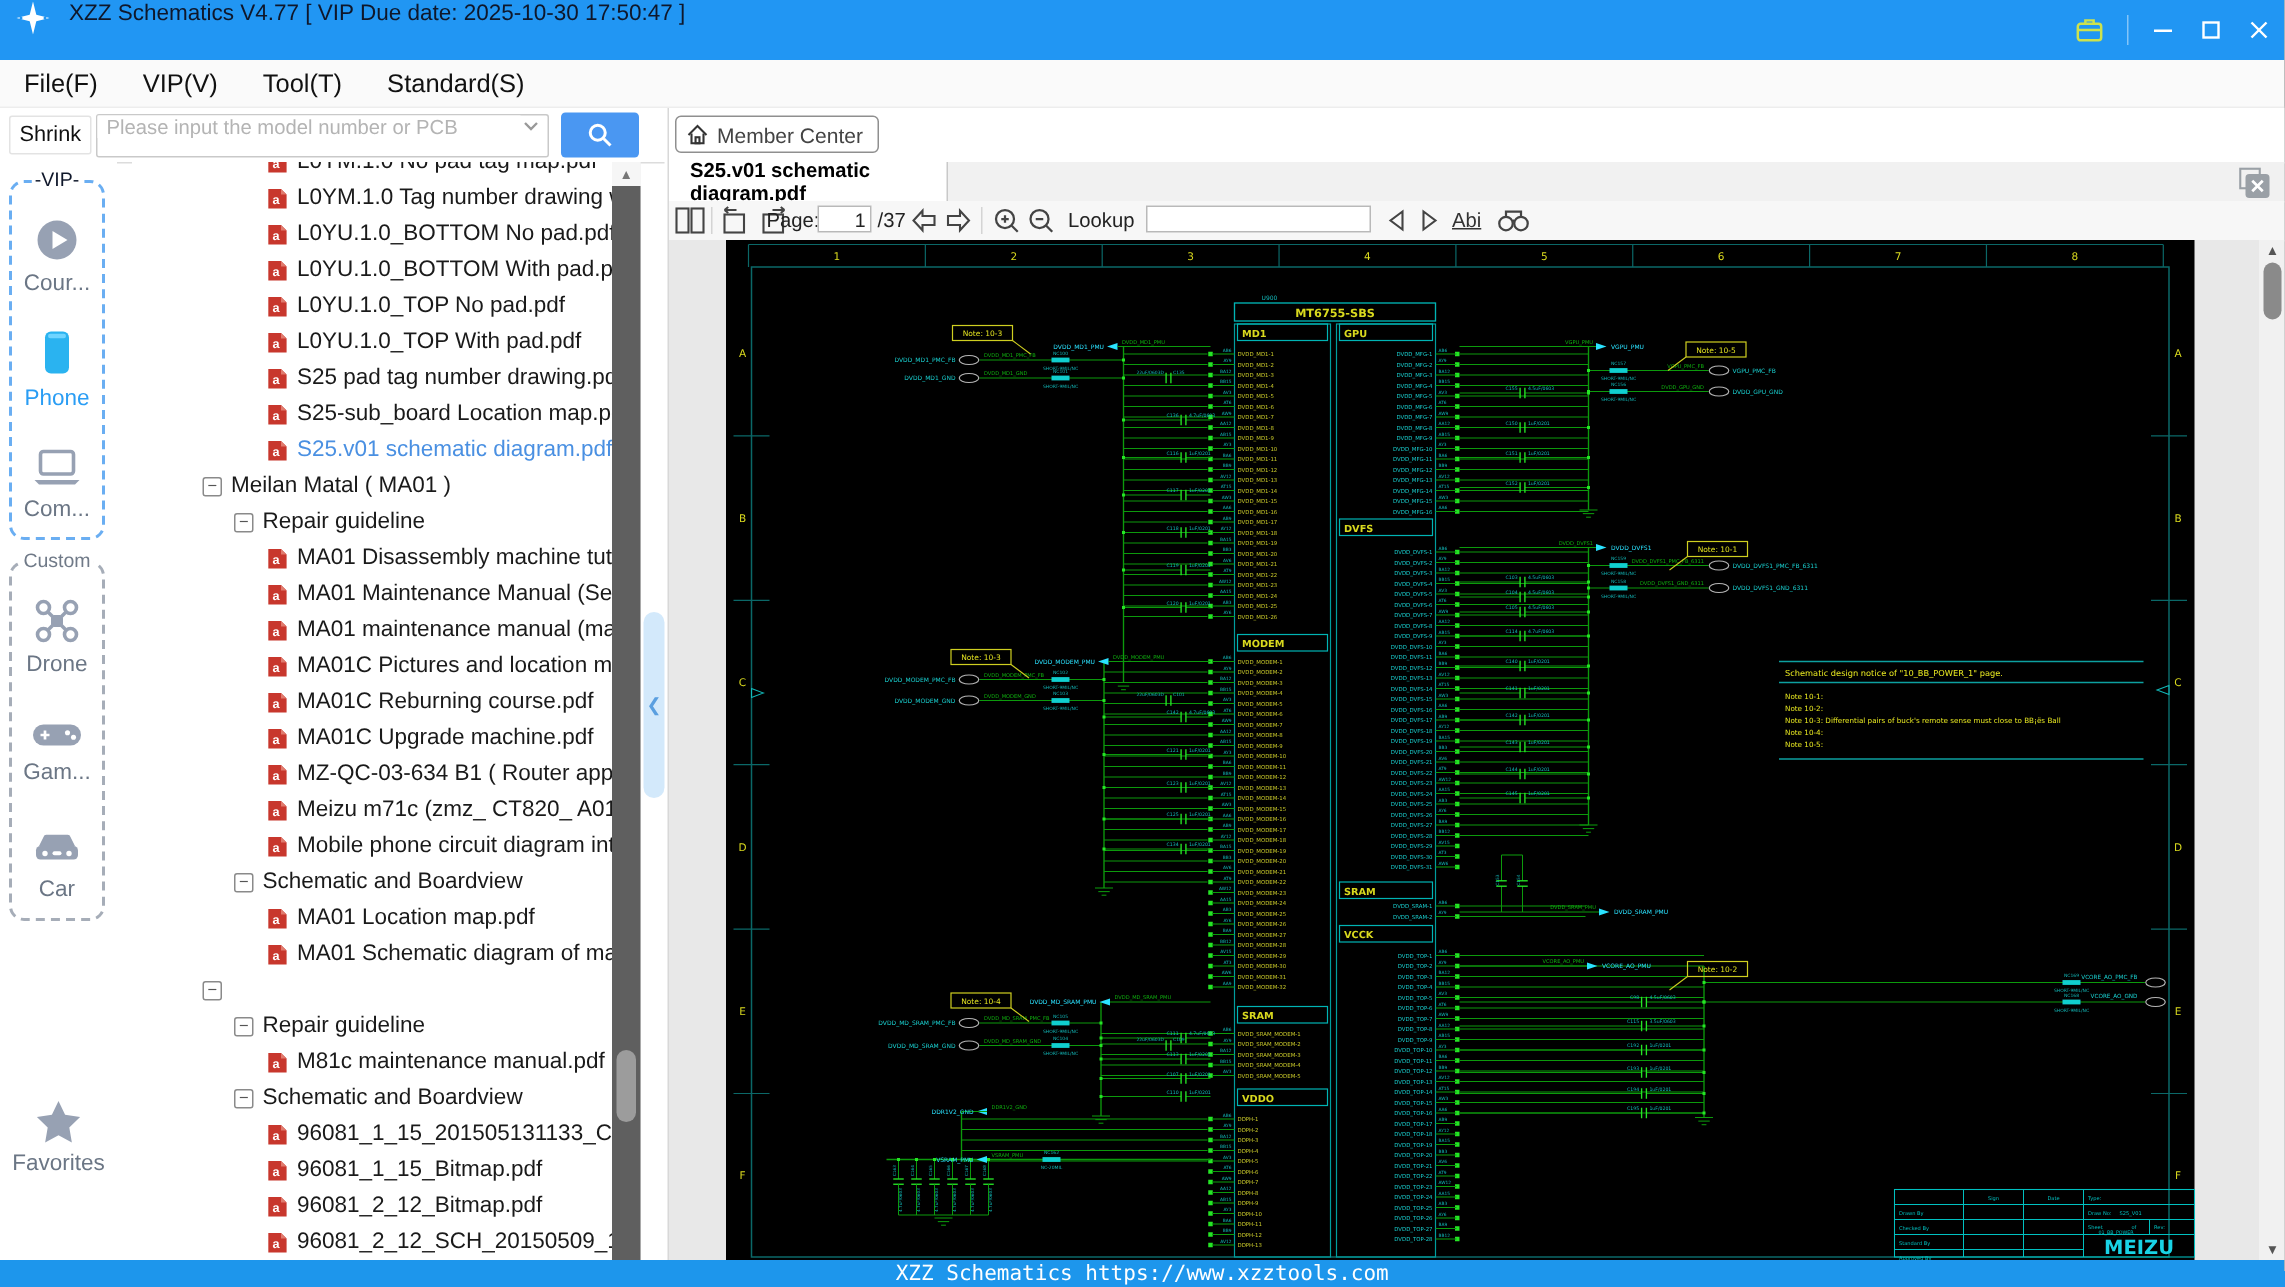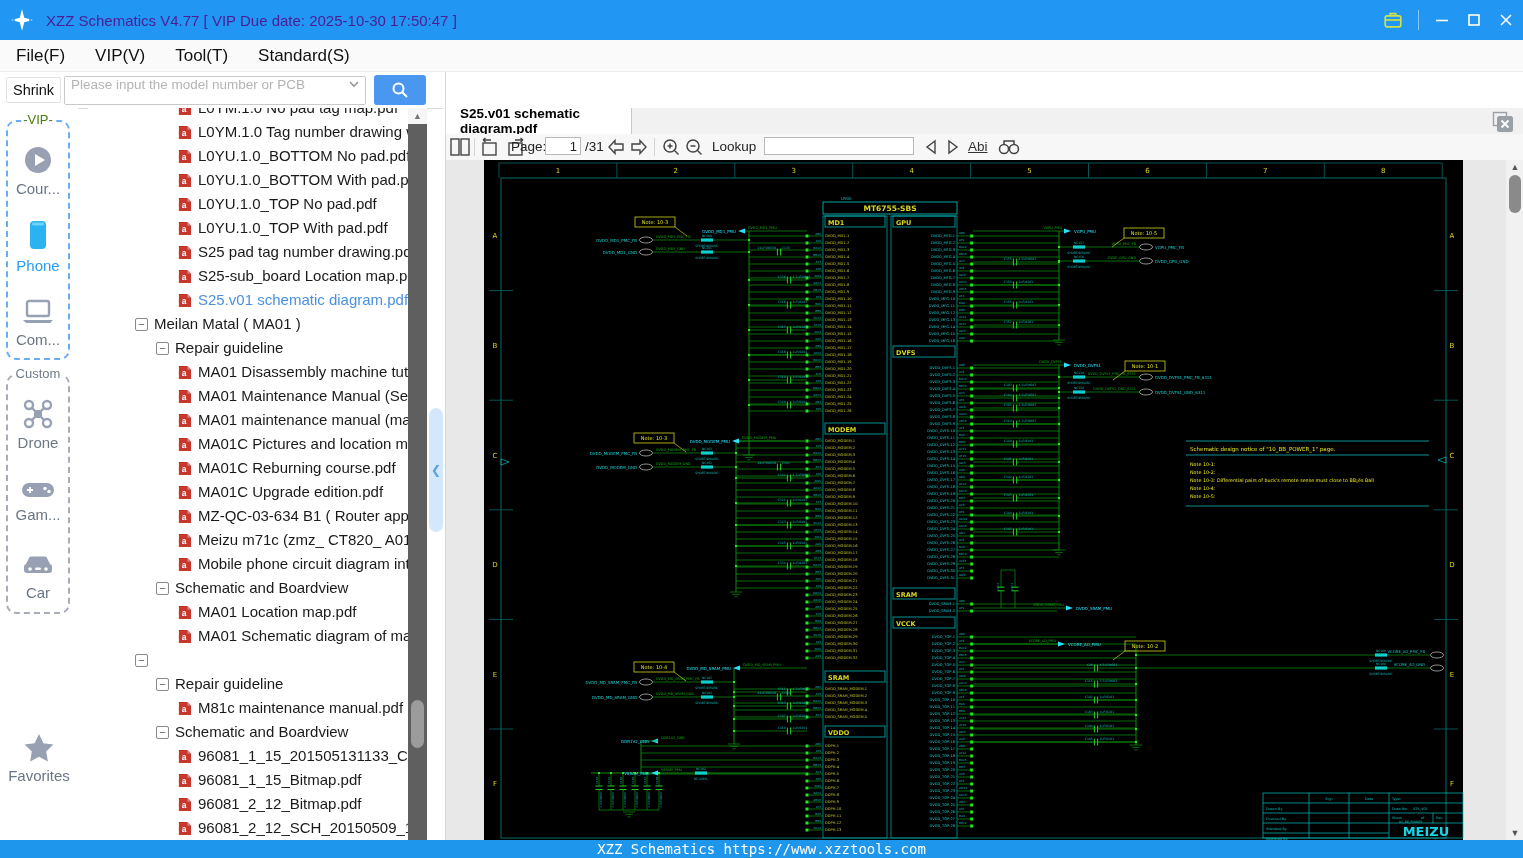"XZZ Schematics V4.77 [ VIP" #titlebar { align-items: center -> none; color: #4c1d95 -> #0f172a }
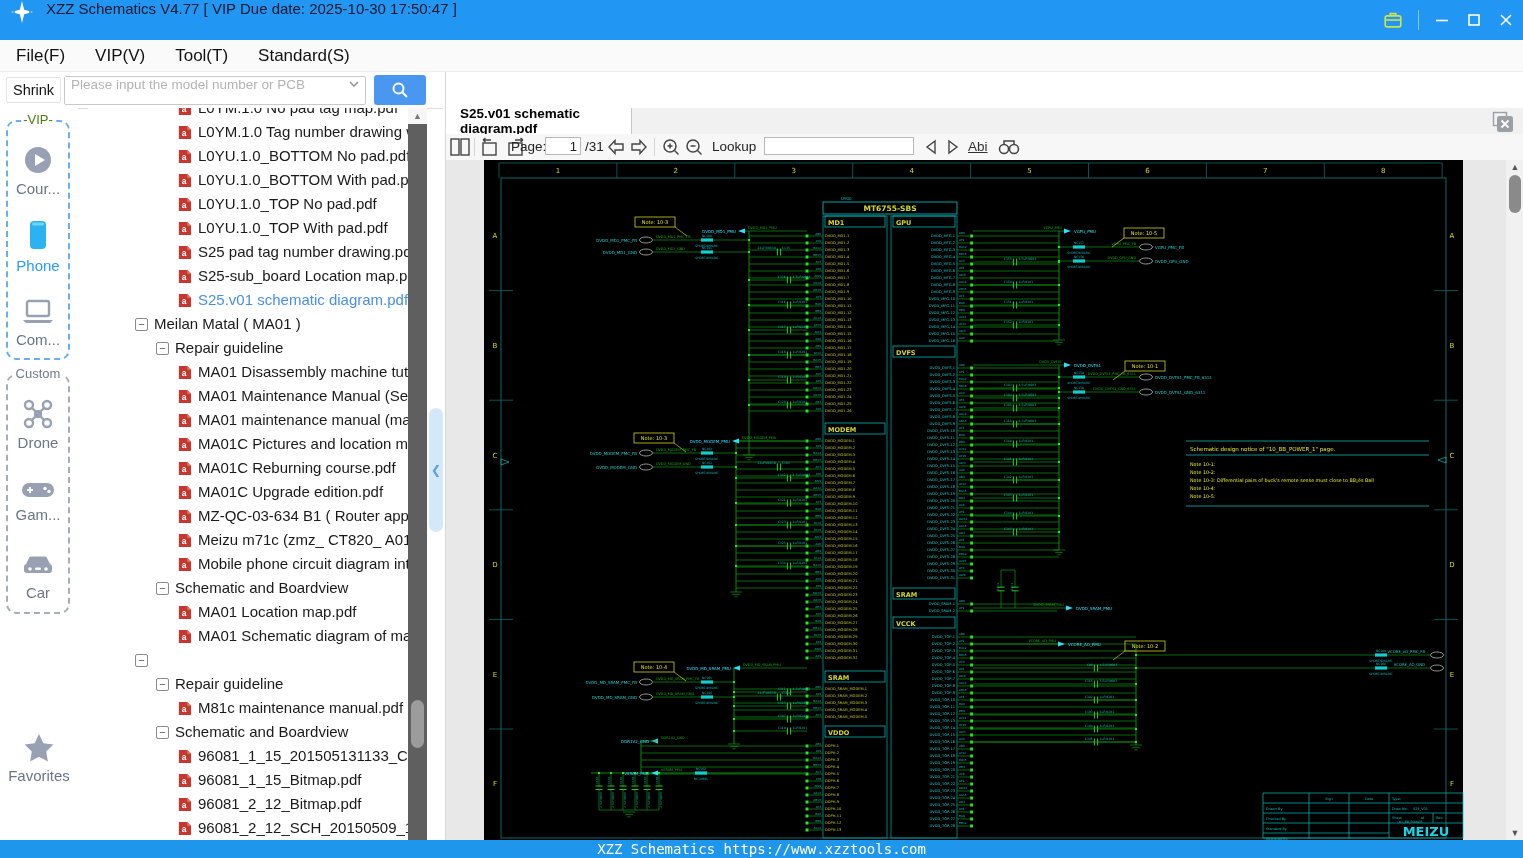"Member Center" div { html: none -> <div> <button> <svg> <path></path> <path></path> <rect></rect> </svg> <span>Member Center</span> </button> </div> }
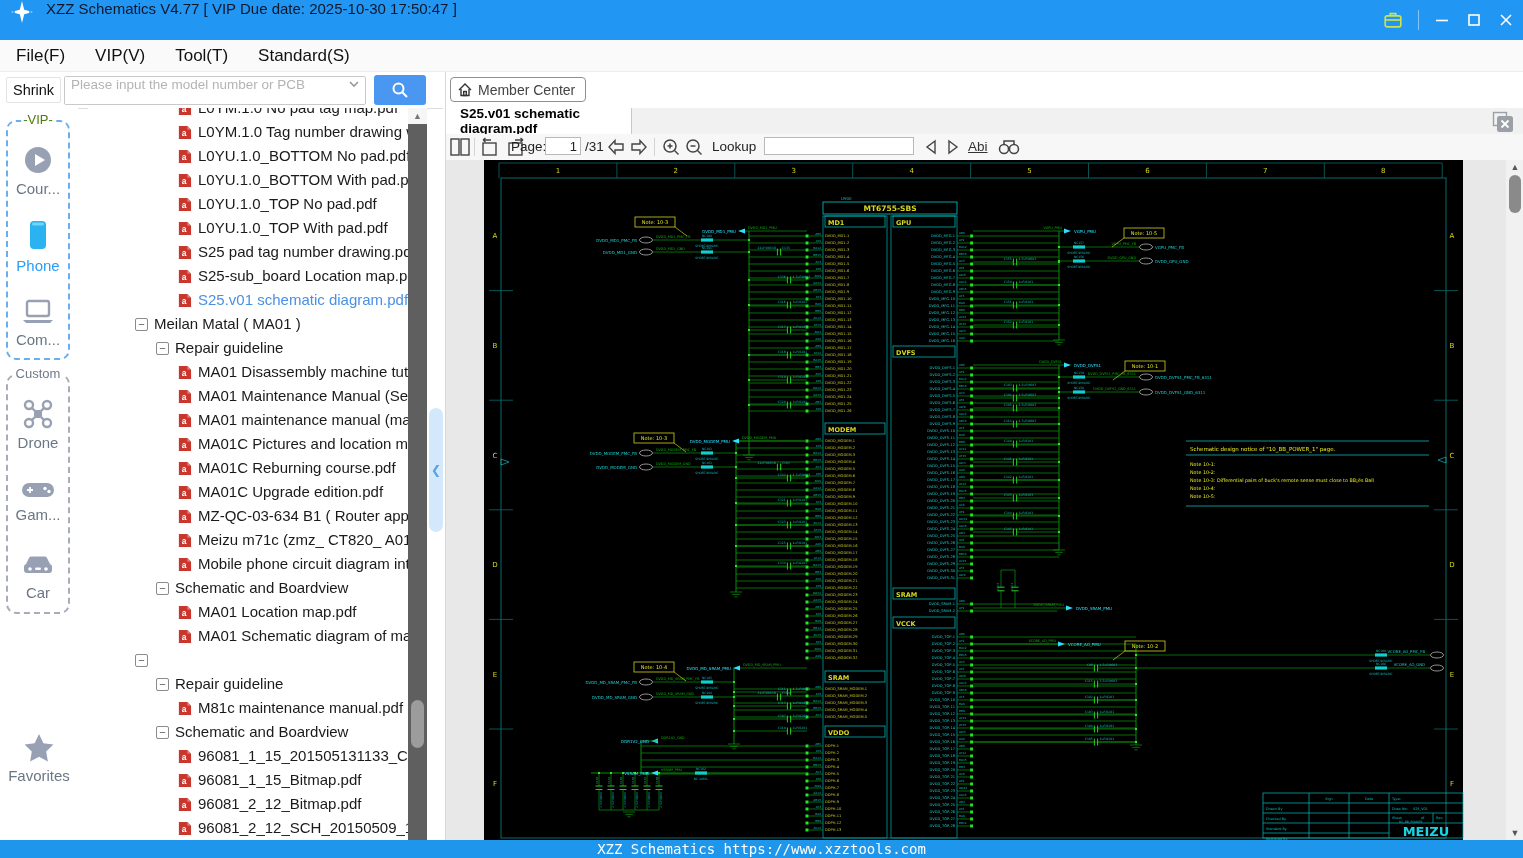"-VIP-" .sgroup .gtag { color: #4d7c0f -> #0f172a }
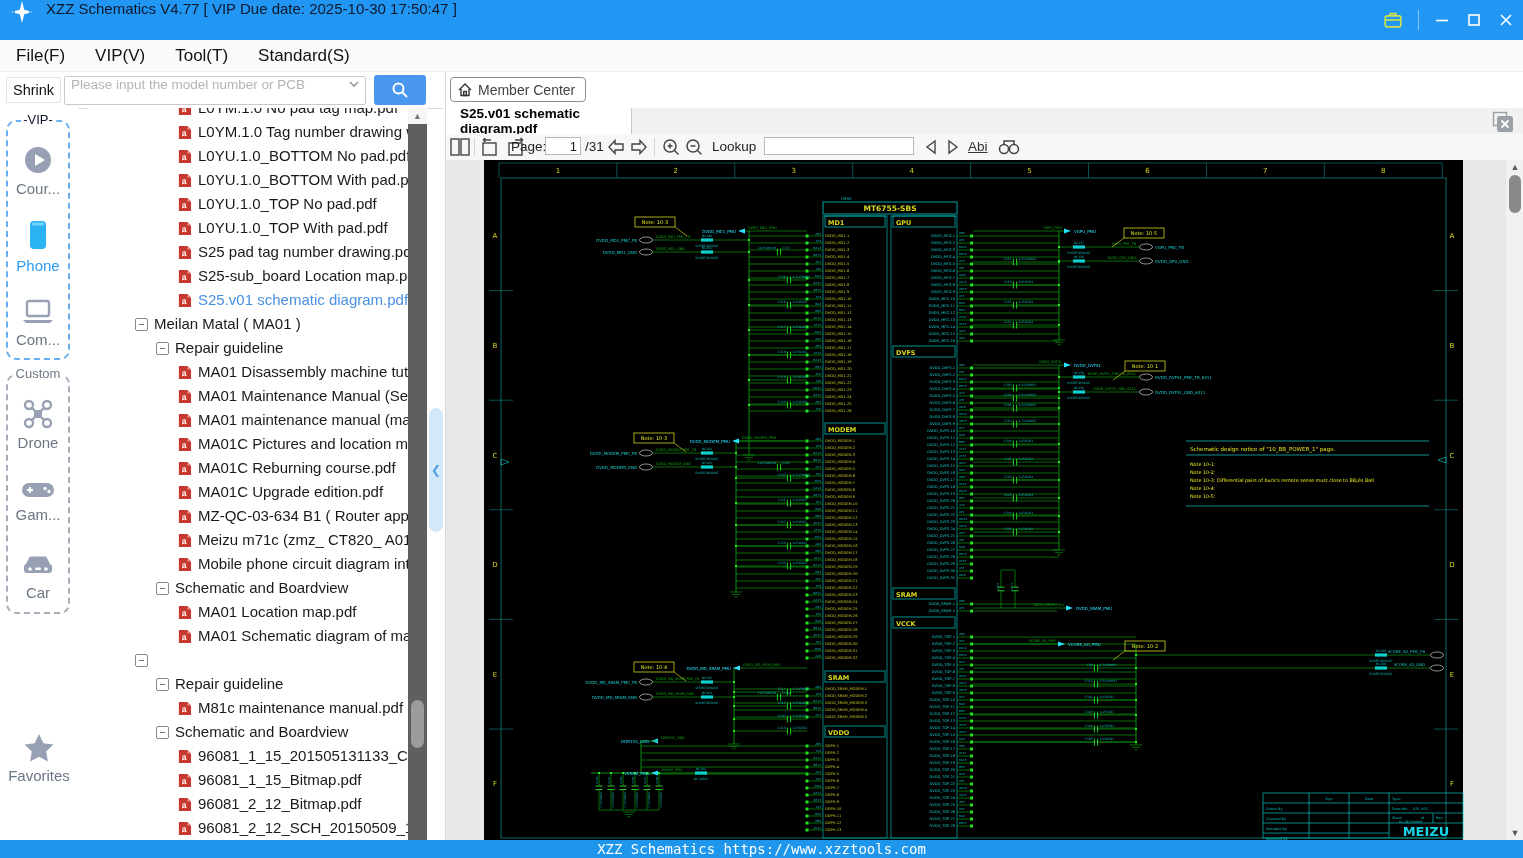"/31" span.tbtext { text: /31 -> /37 }
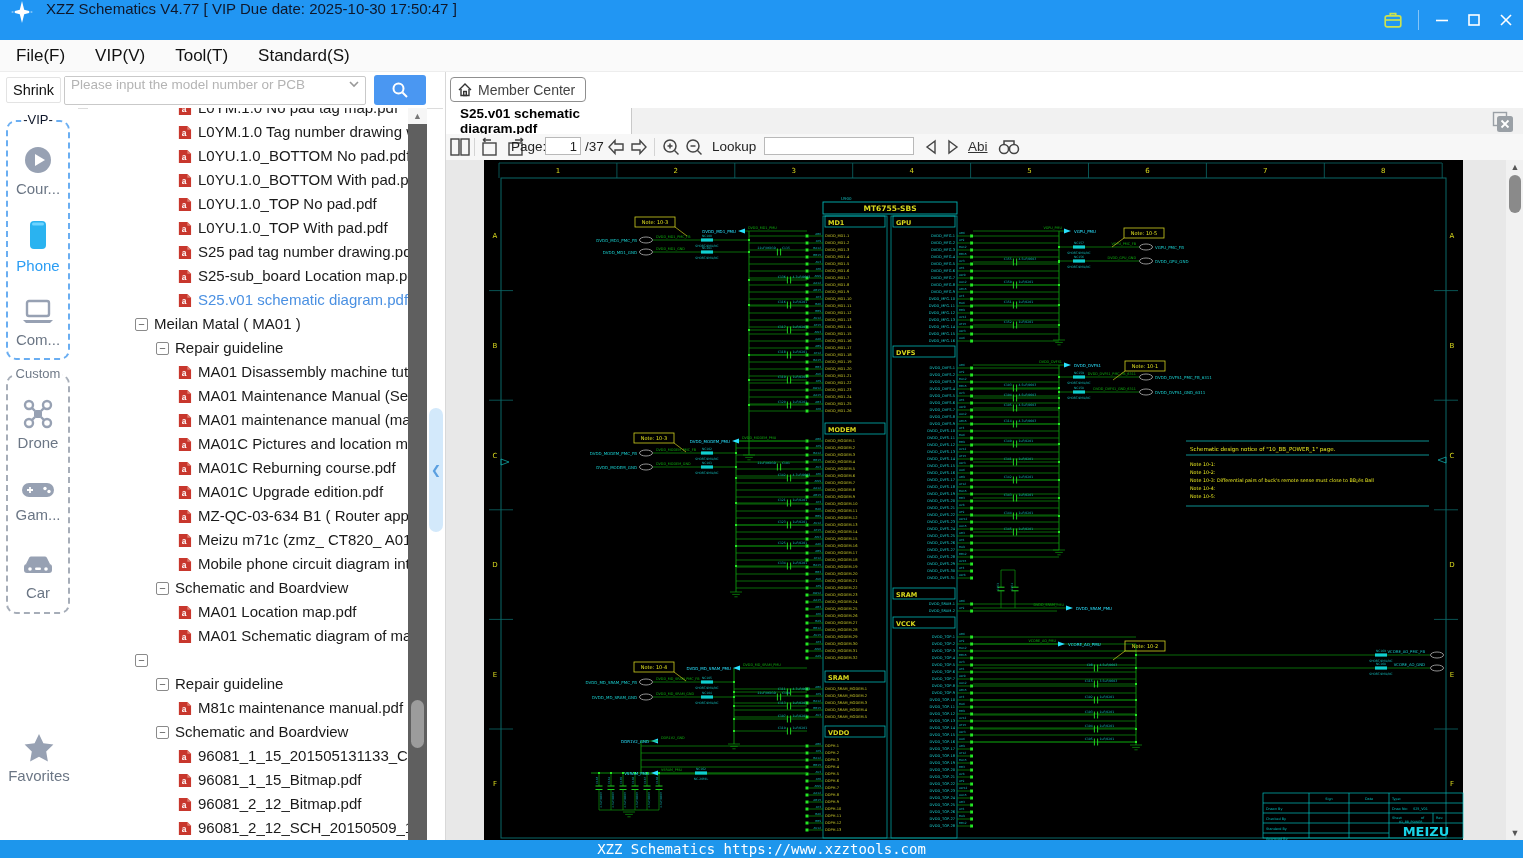"MA01C Upgrade edition.pdf" span { text: edition.pdf -> machine.pdf }
